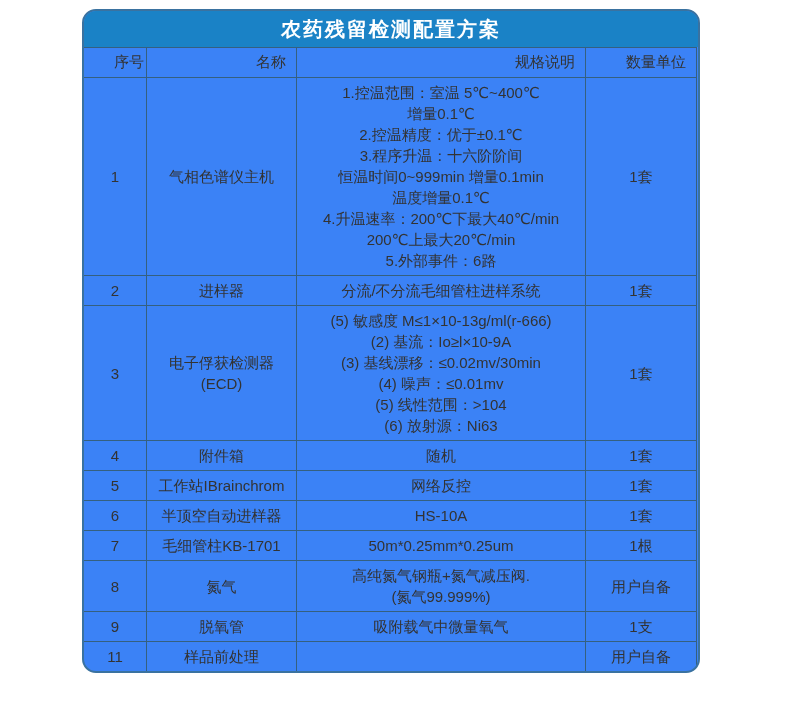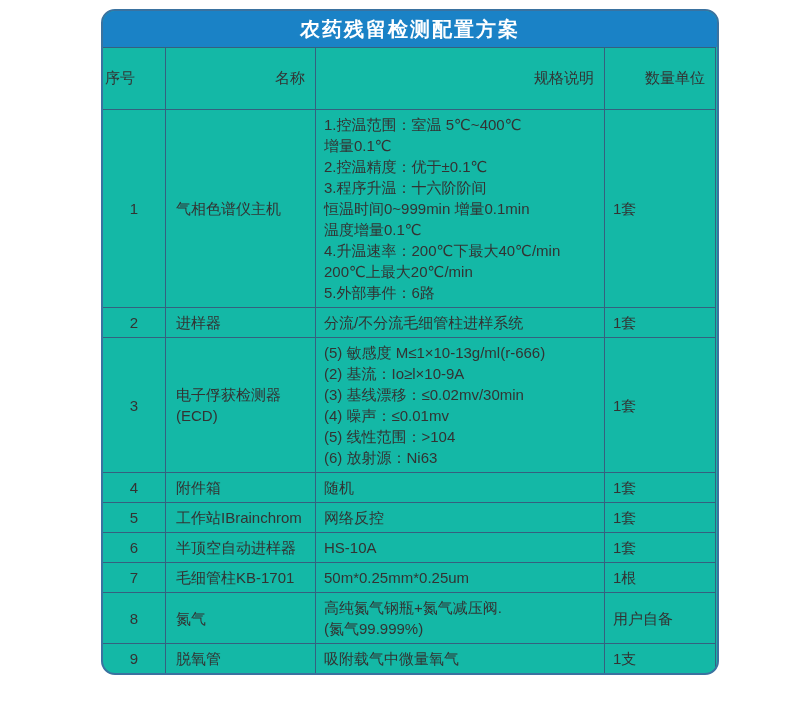"农药残留检测配置方案" .card { background: #14b8a6 -> #3b82f6; left: 101px -> 82px }
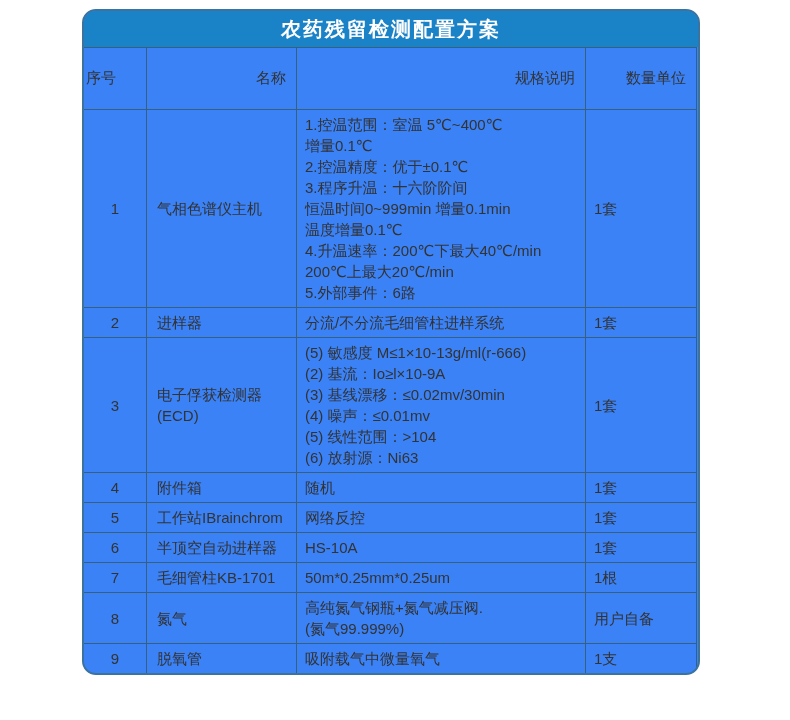"序号" th.c-no { padding: 20px 2px -> 4px 2px; text-align: left -> right }
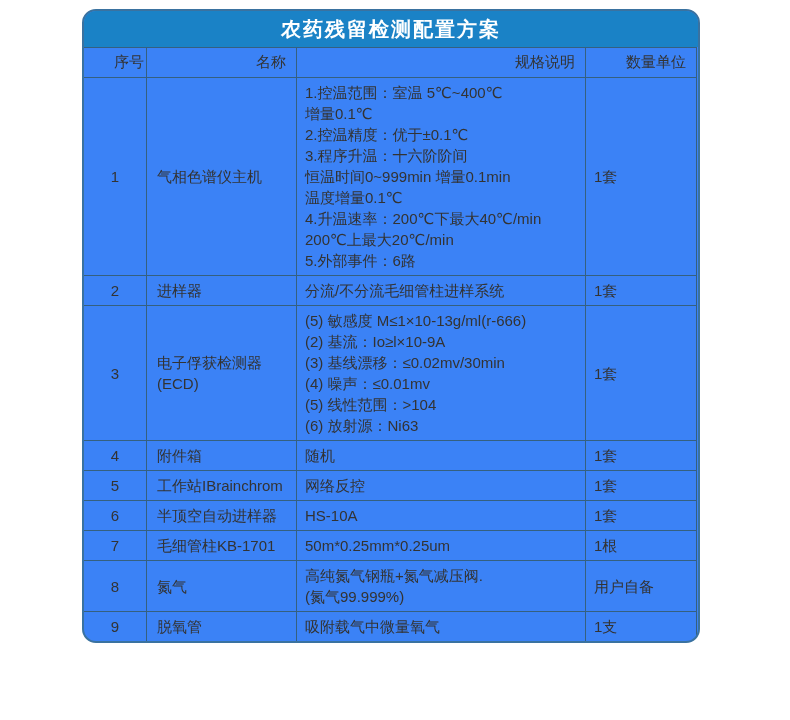"1.控温范围：室温 5℃~400℃" th,td { text-align: none -> center }
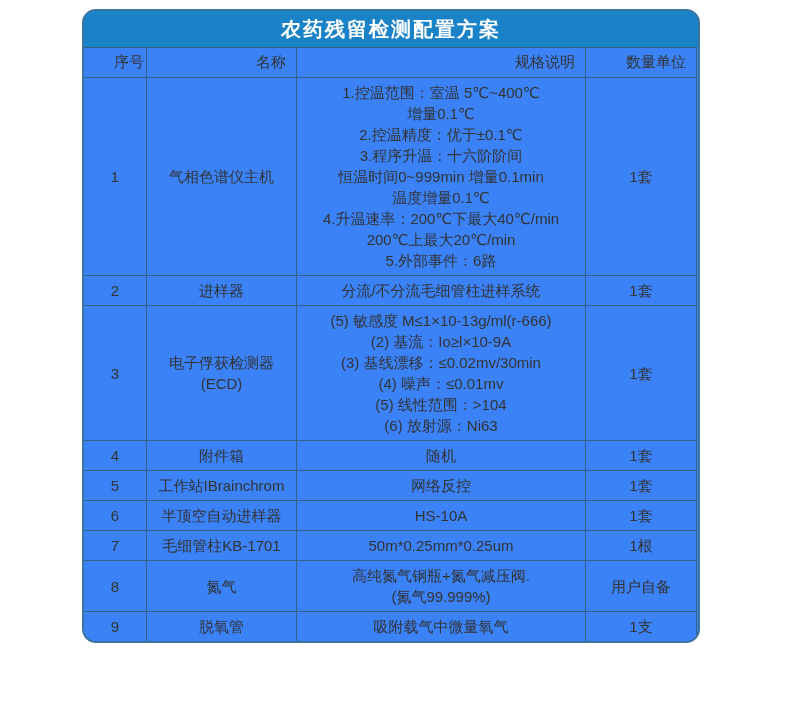"11" tr { html: none -> <tr> <td> <div>11</div> </td> <td> <div>样品前处理</div> </td> <td></td> <td> <div>用户自备</div> </td> </tr> }
